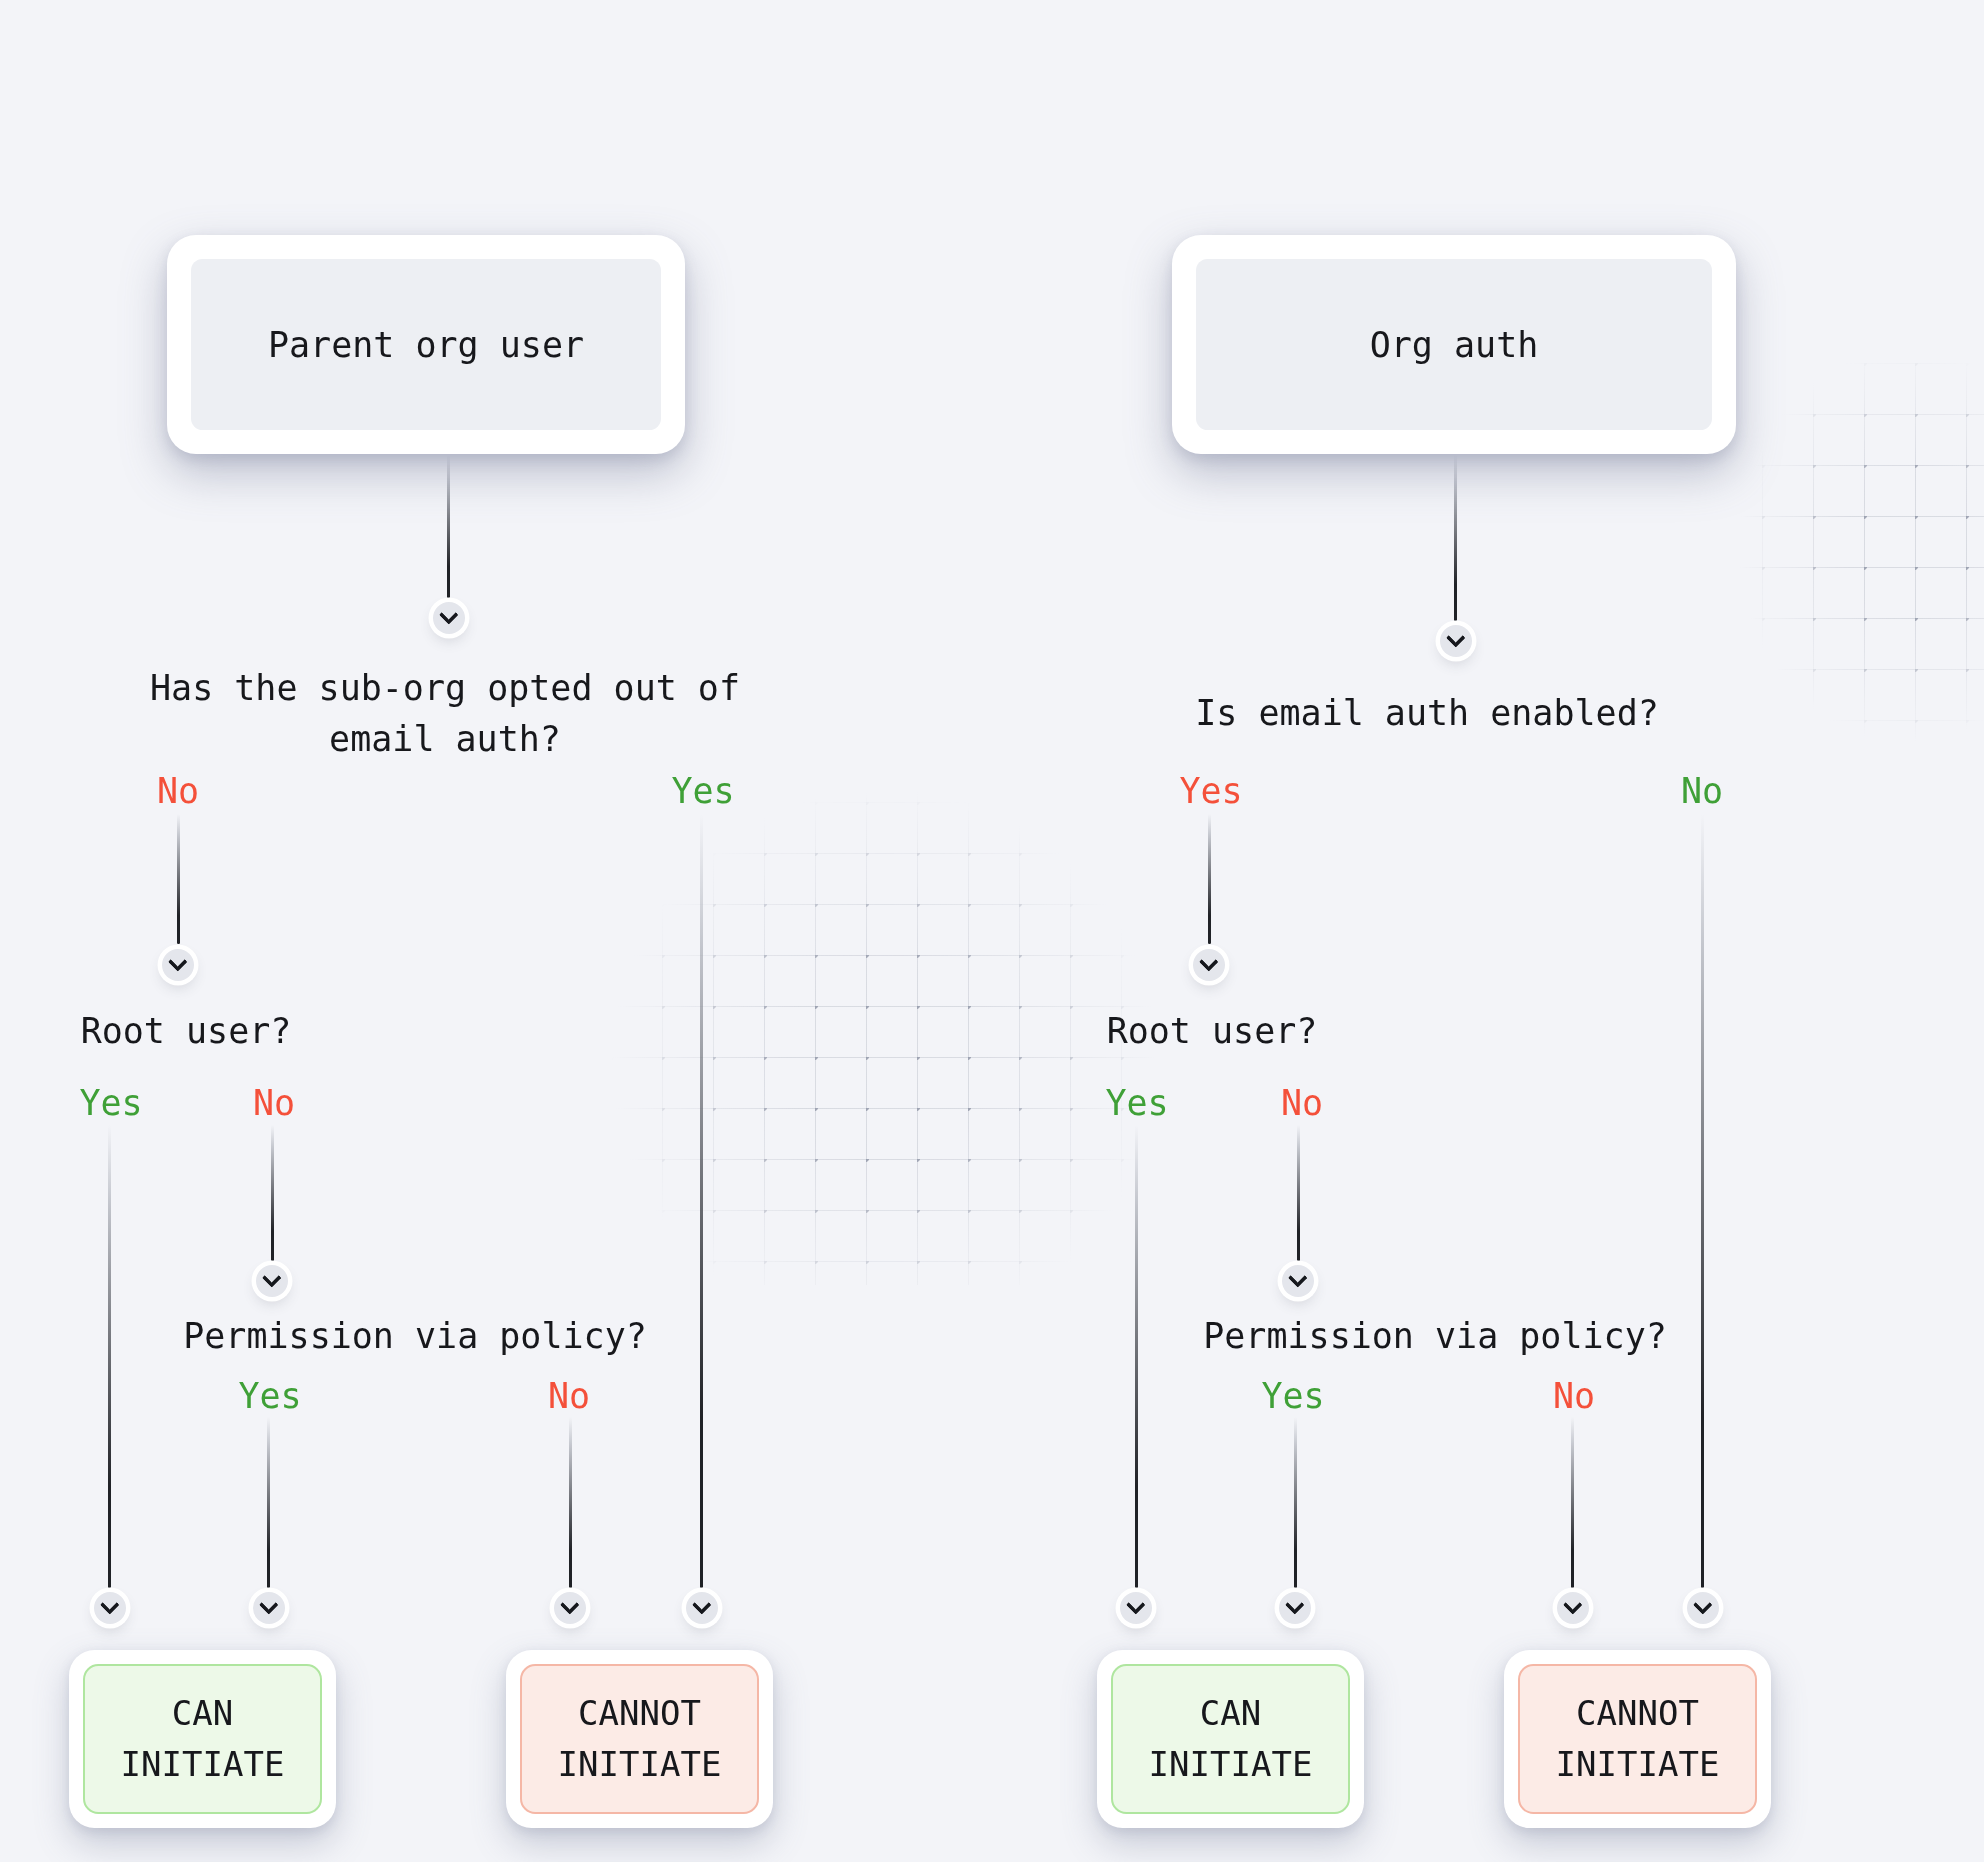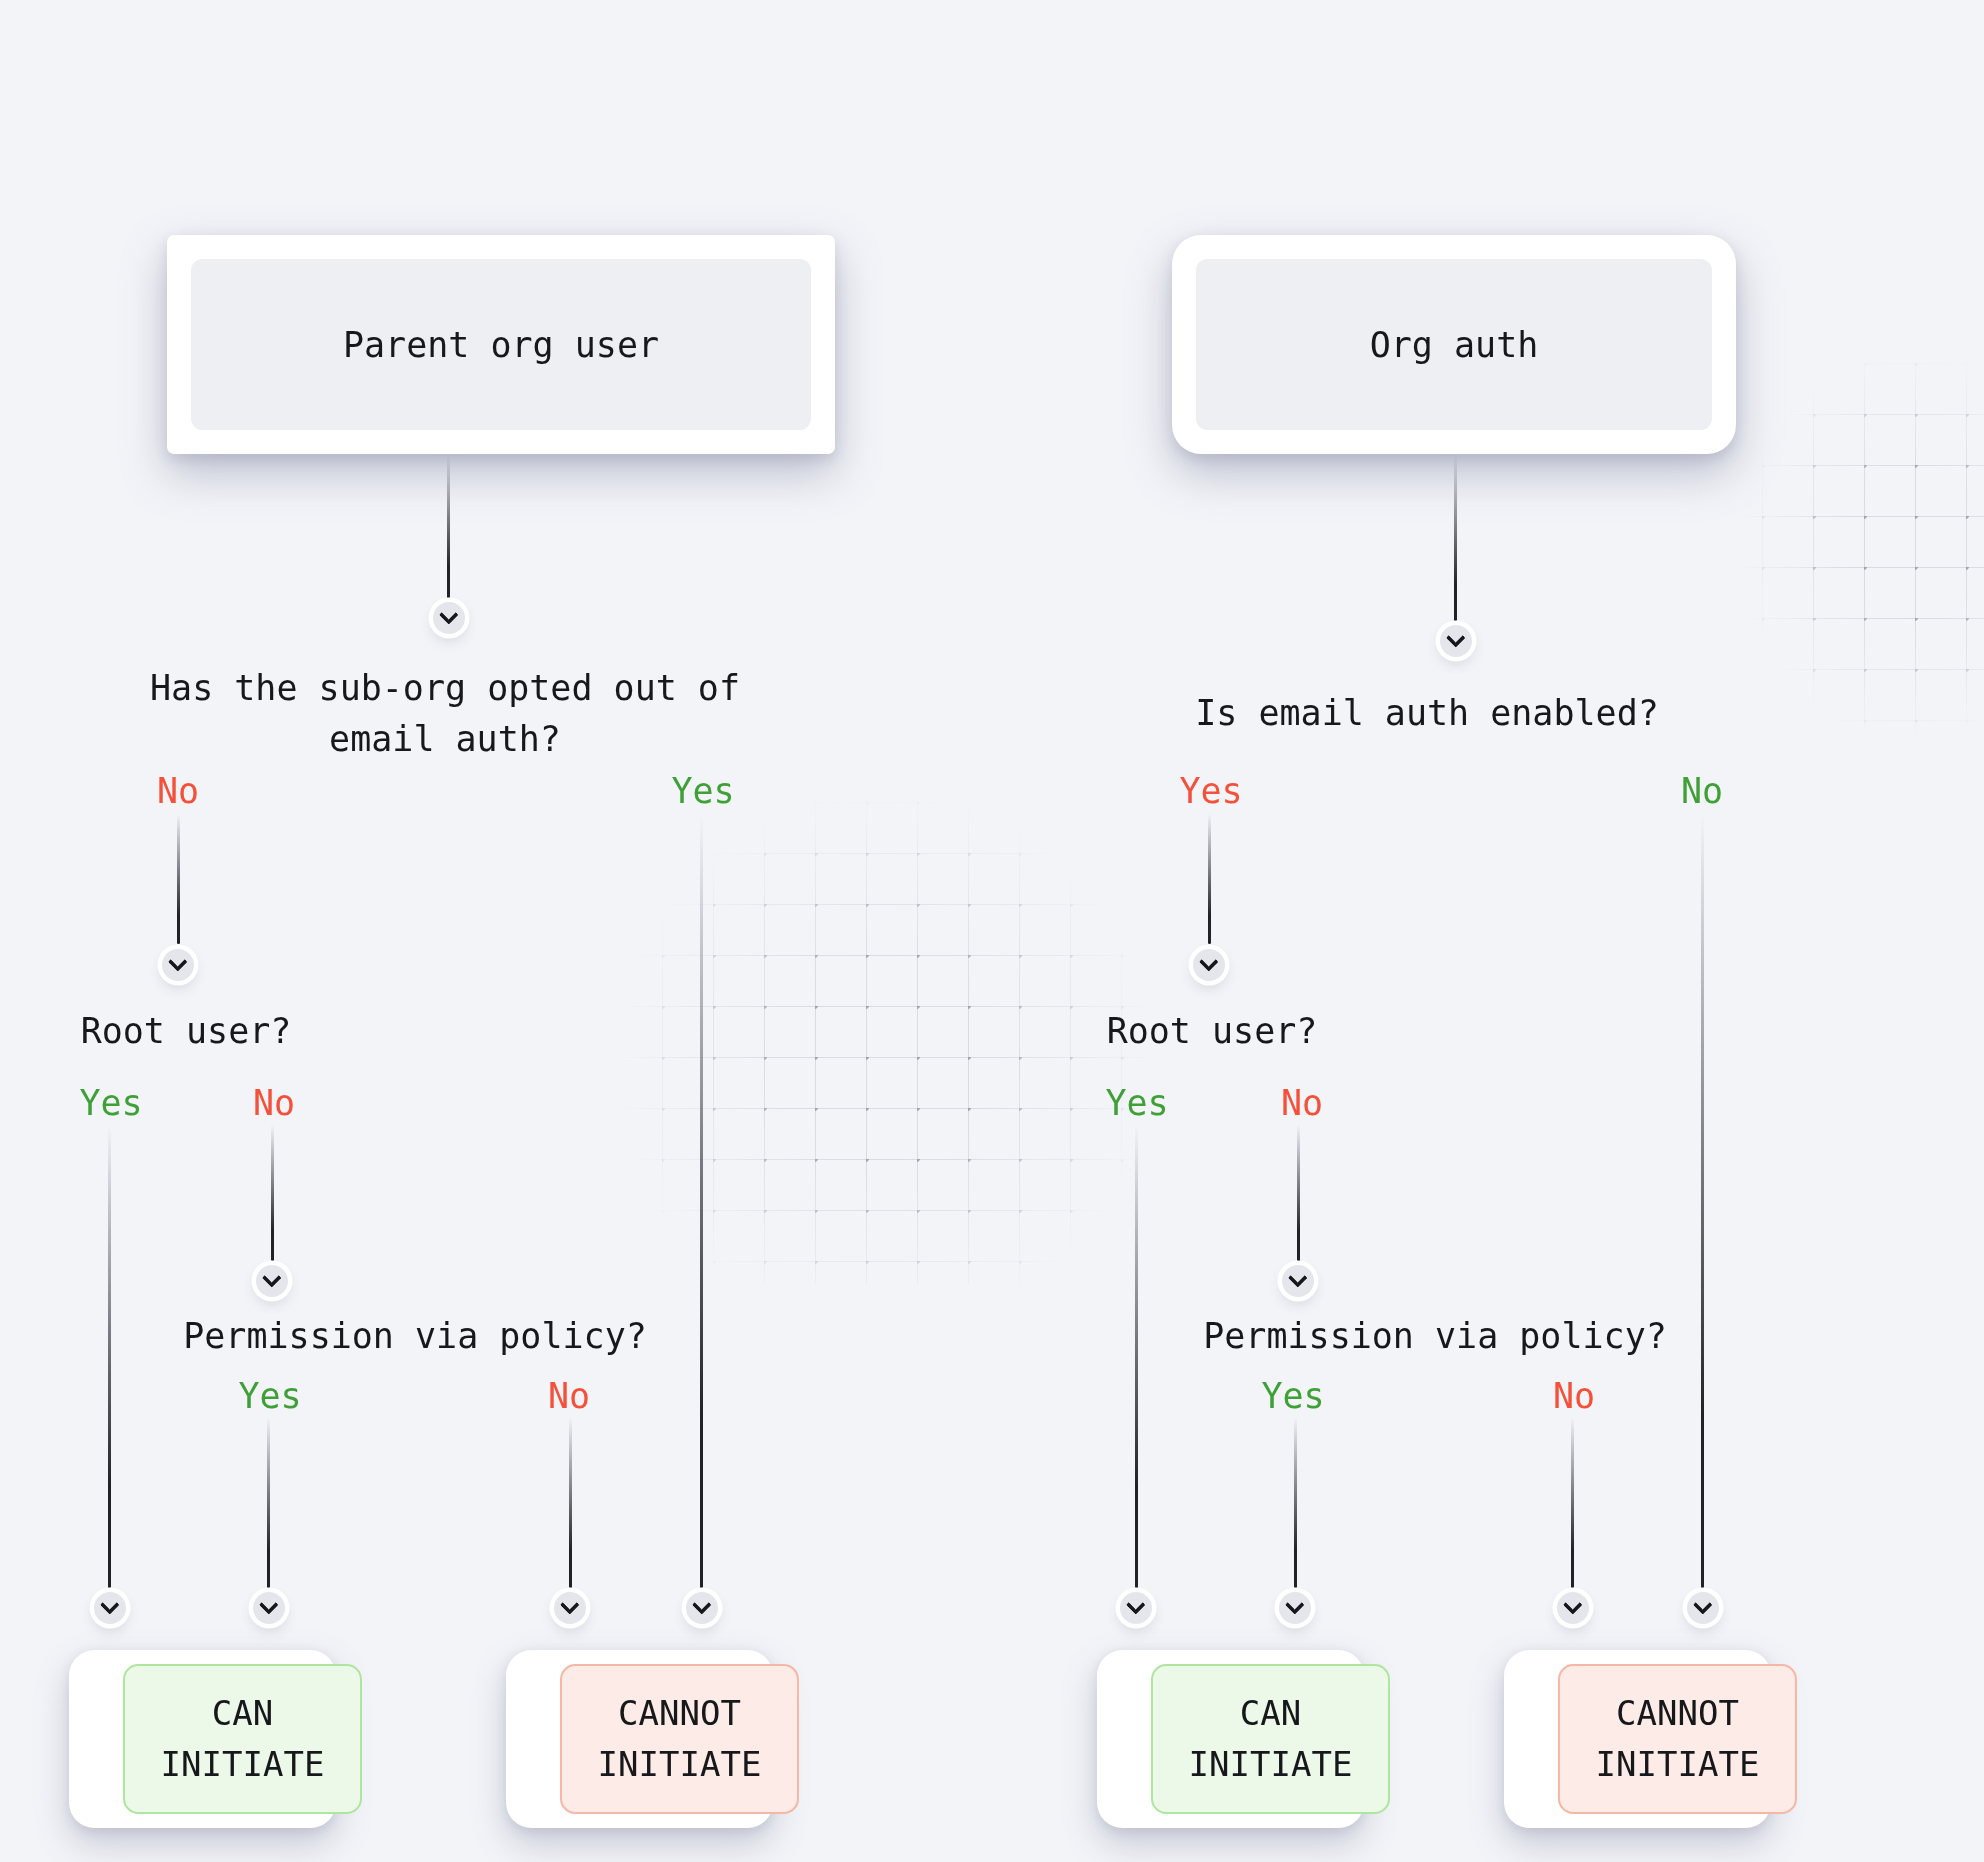"Parent org user" div.card { border-radius: 7px -> none; width: 668px -> 518px }
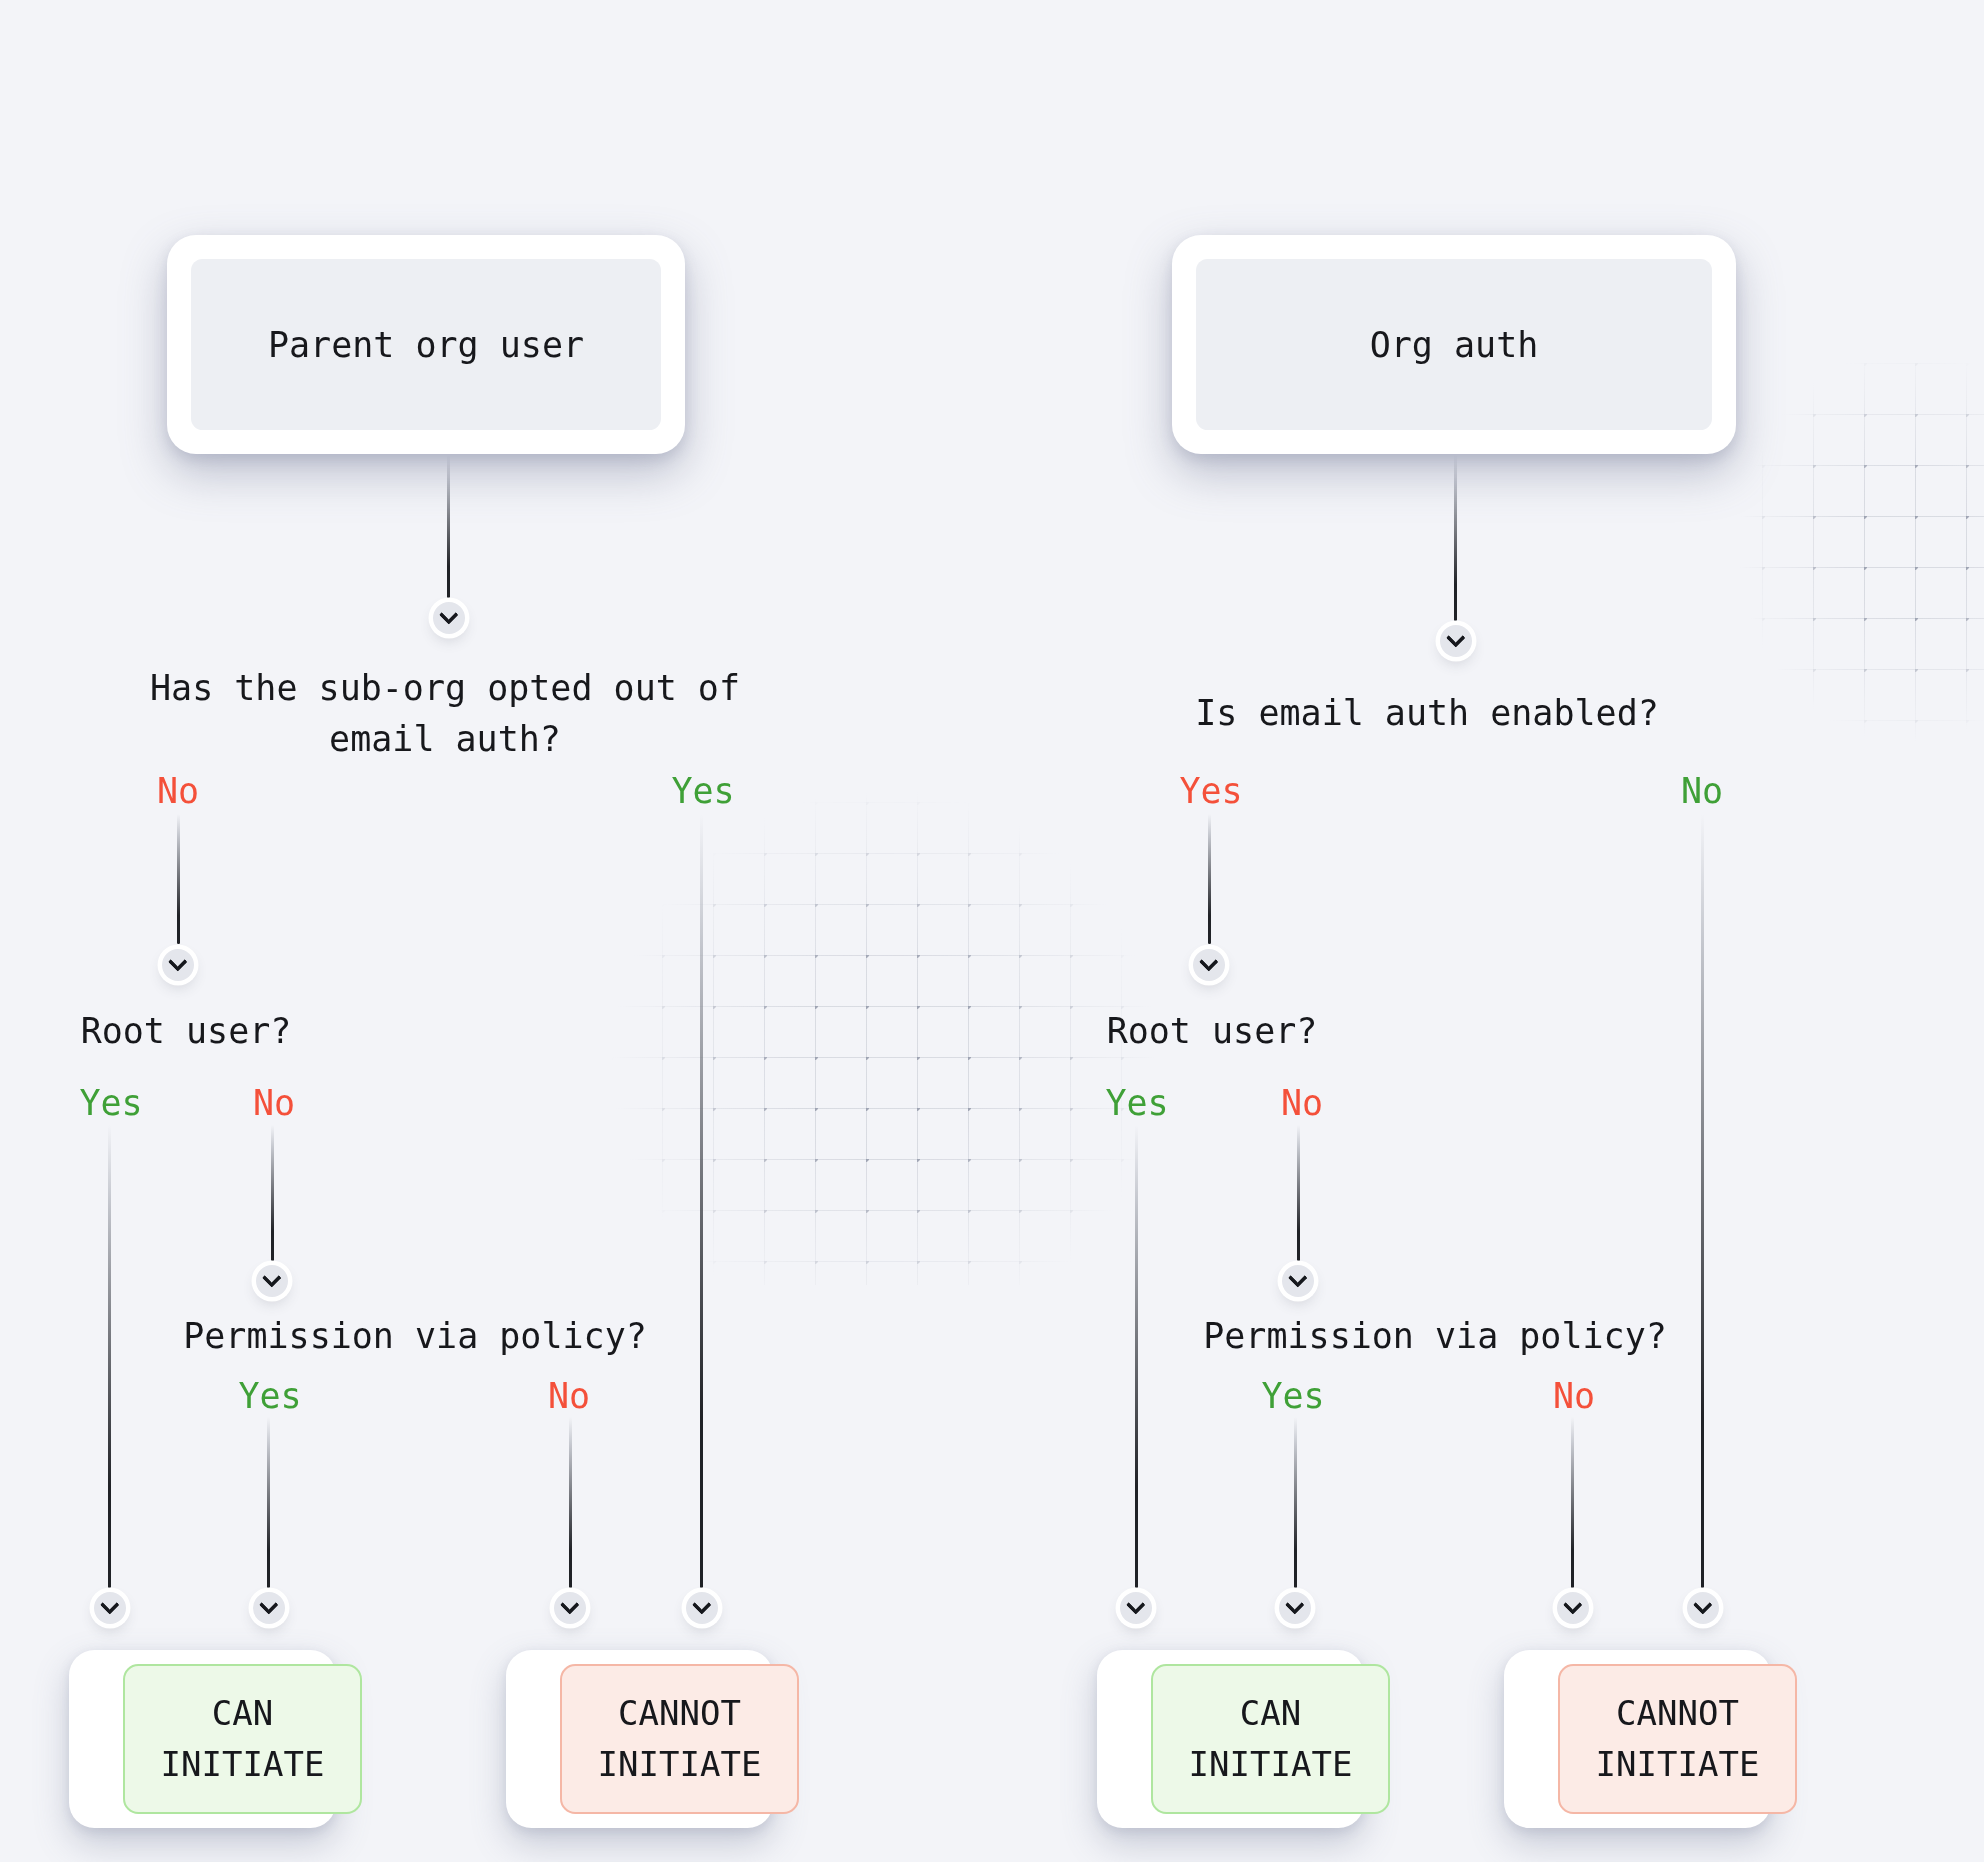"CAN INITIATE" .outcome-inner { margin-left: 40px -> none }
